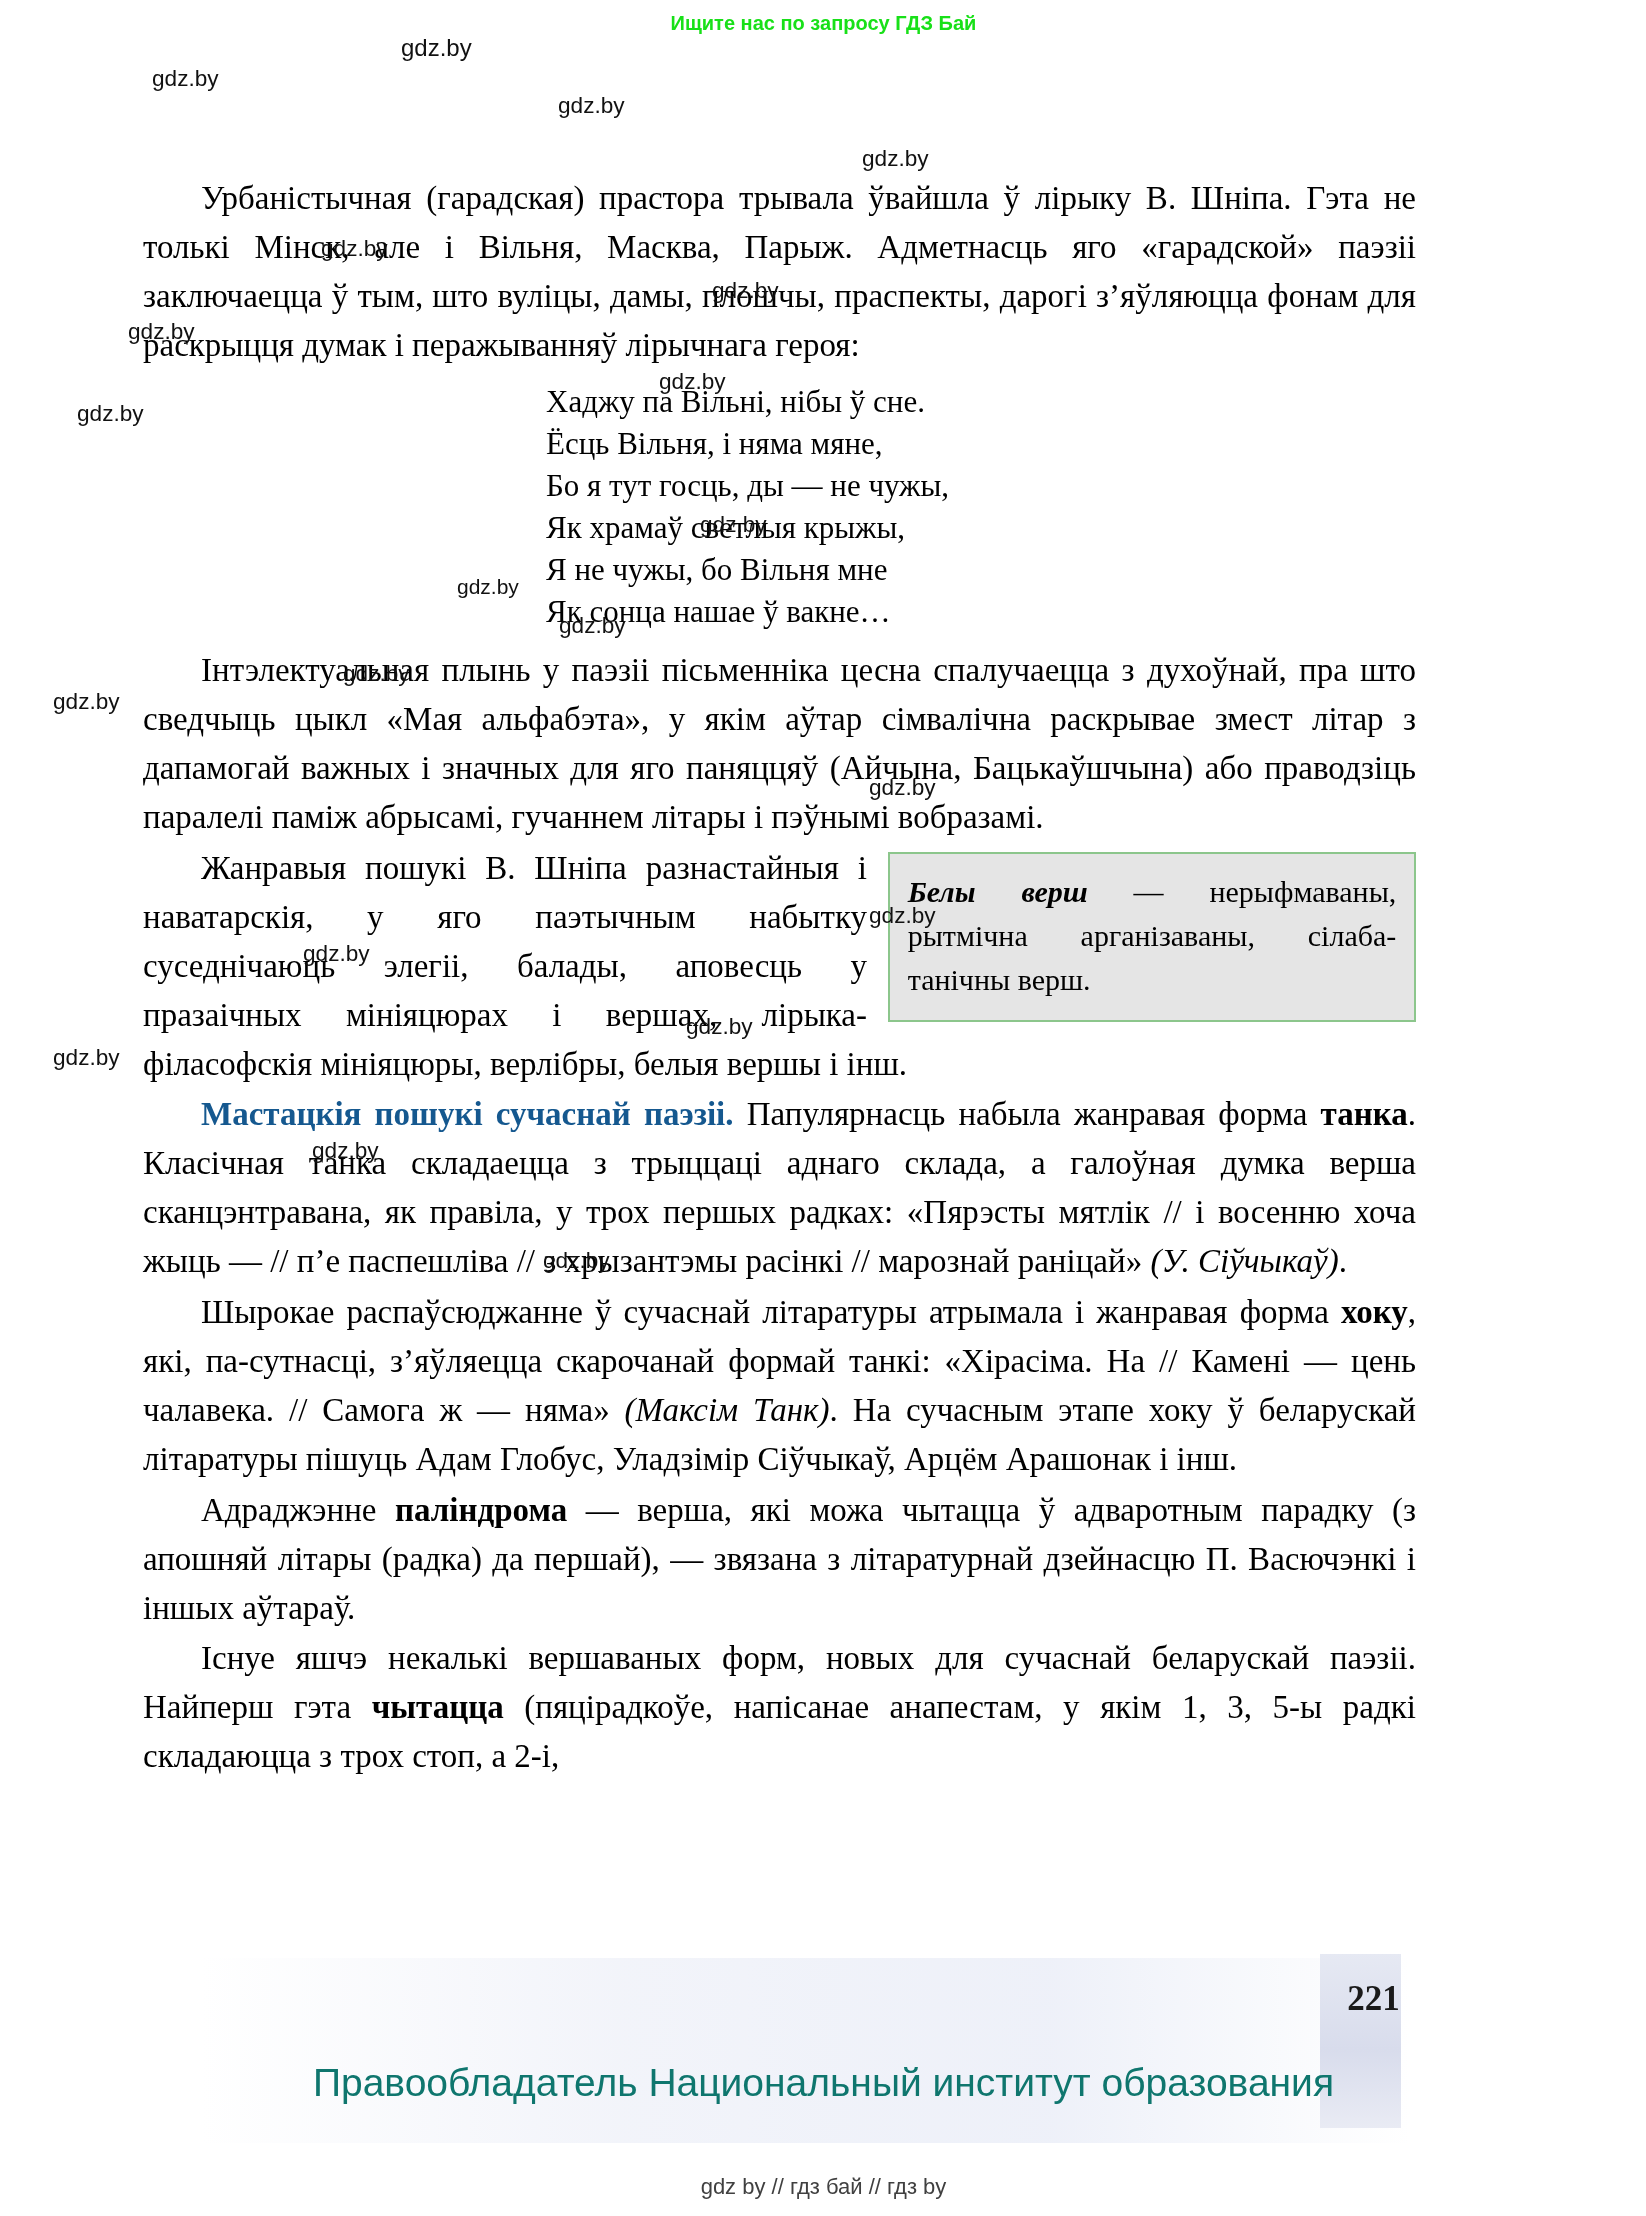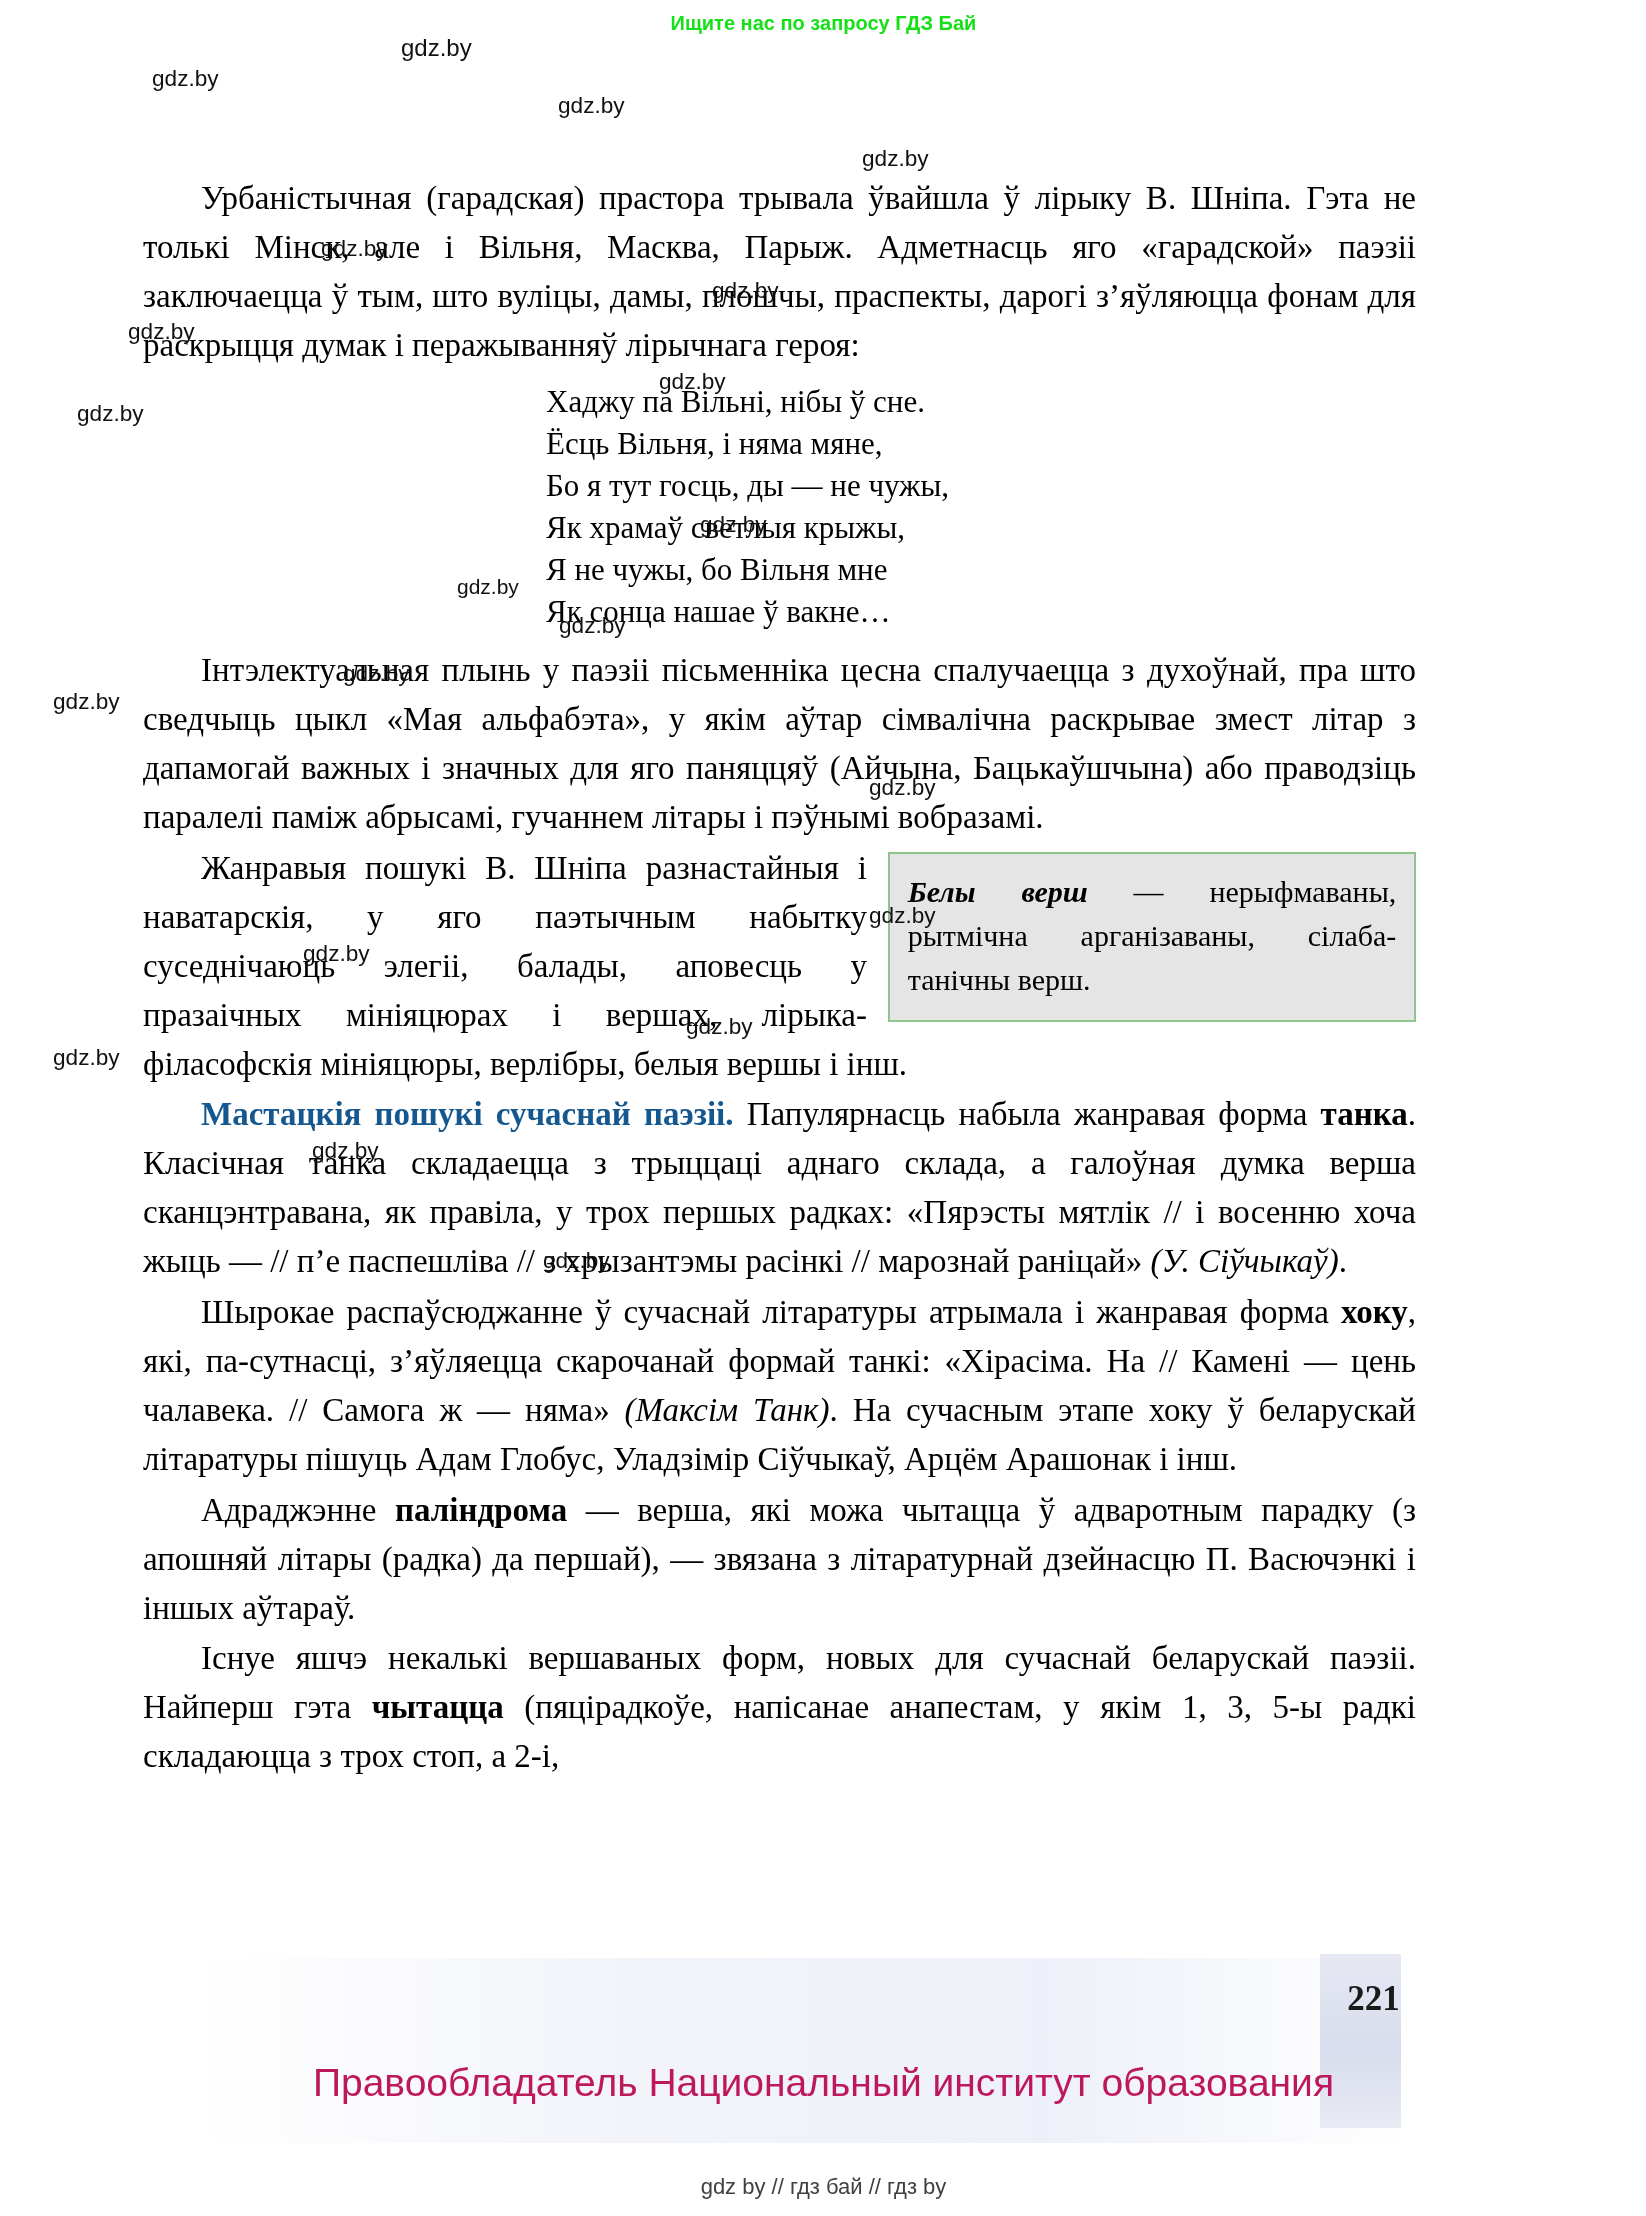"Правообладатель Национальный институт" .copyright-watermark { color: #be185d -> #0f766e }
